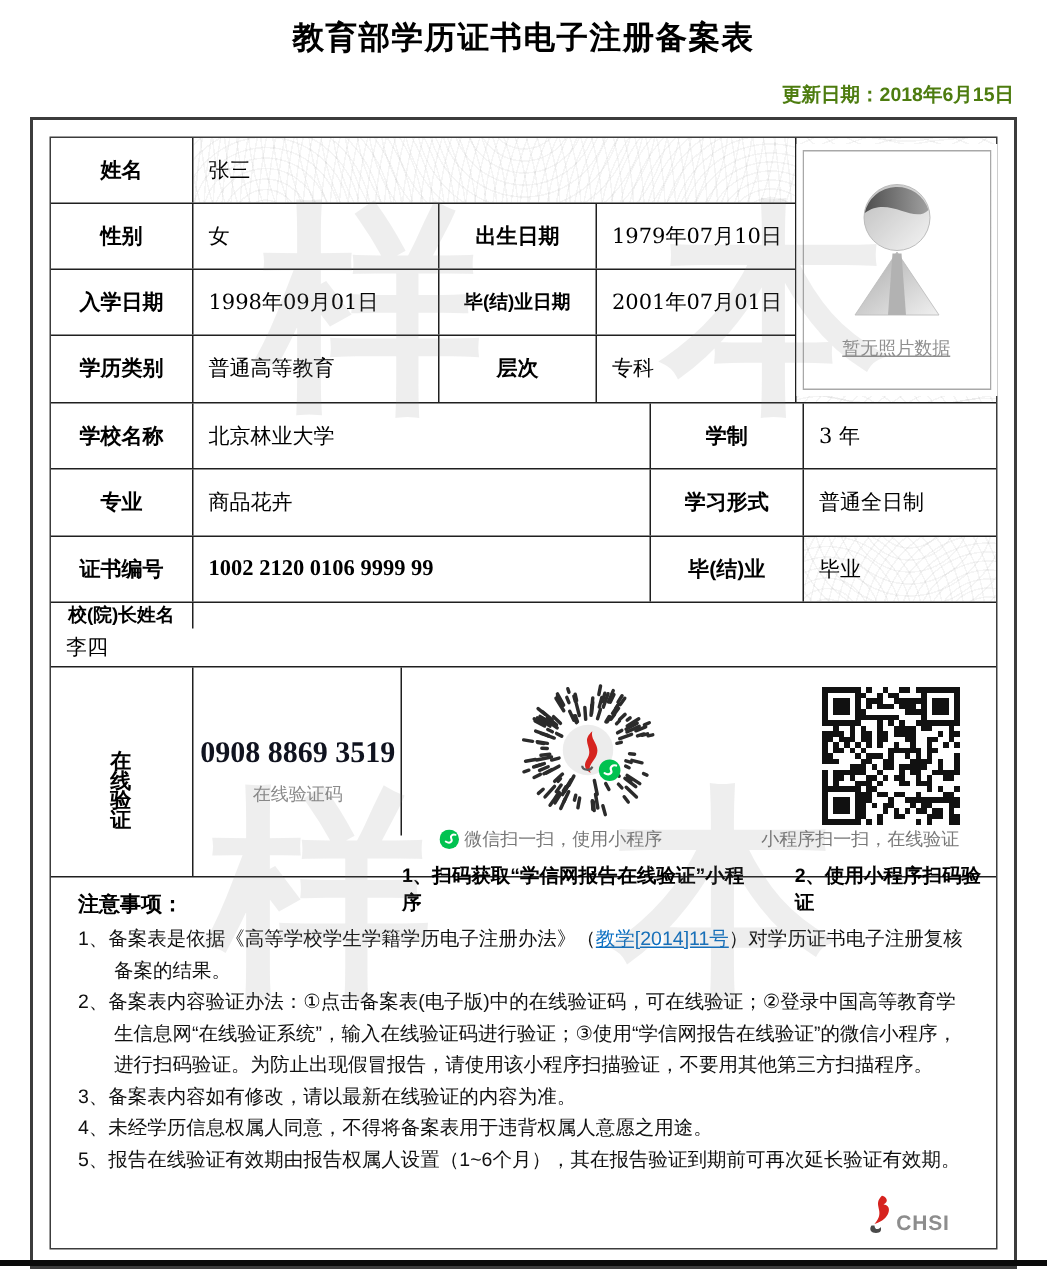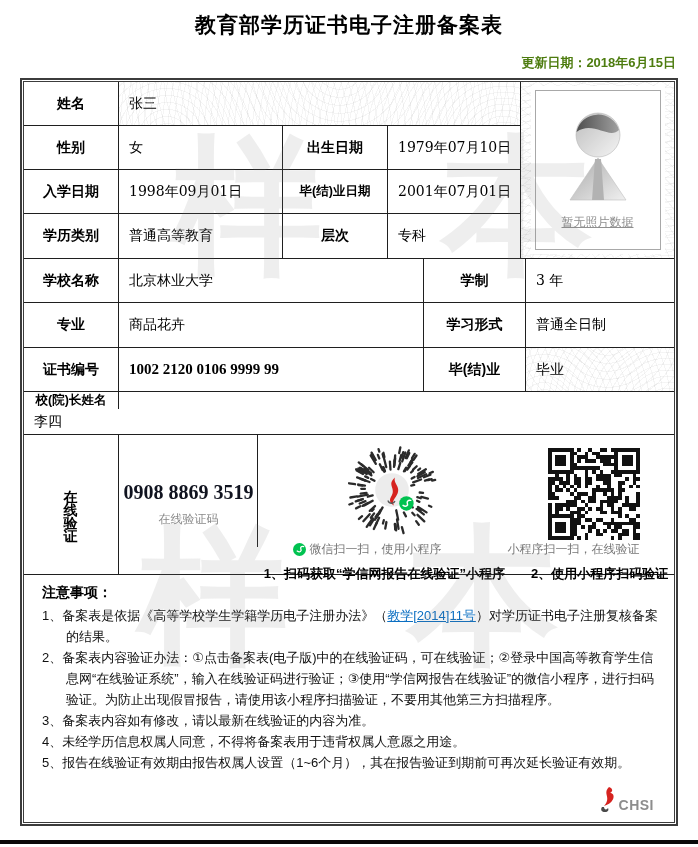"姓名" .tbl-outer { padding: 1px -> 11px }
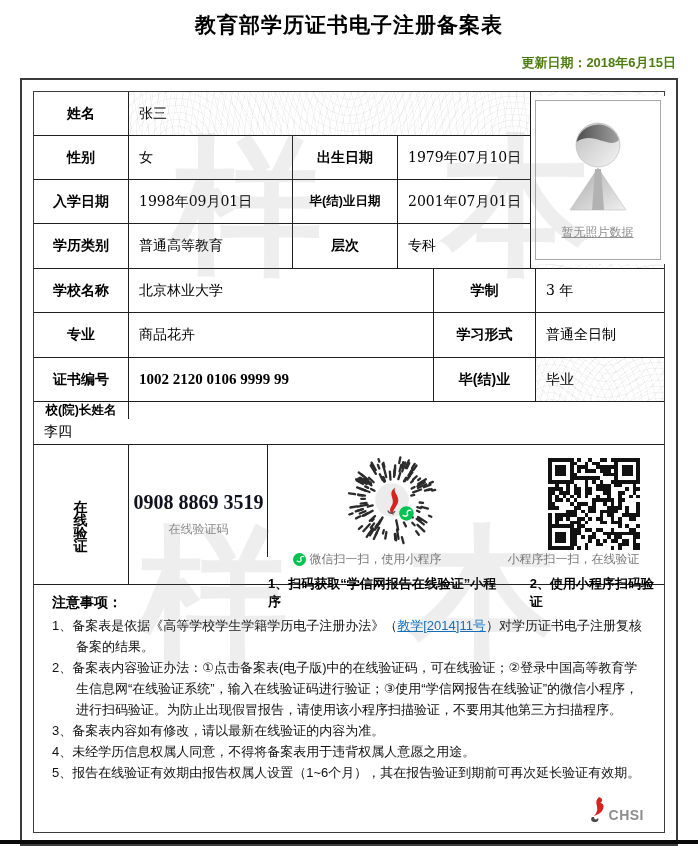"CHSI" .chsi { right: 20px -> 31px }
